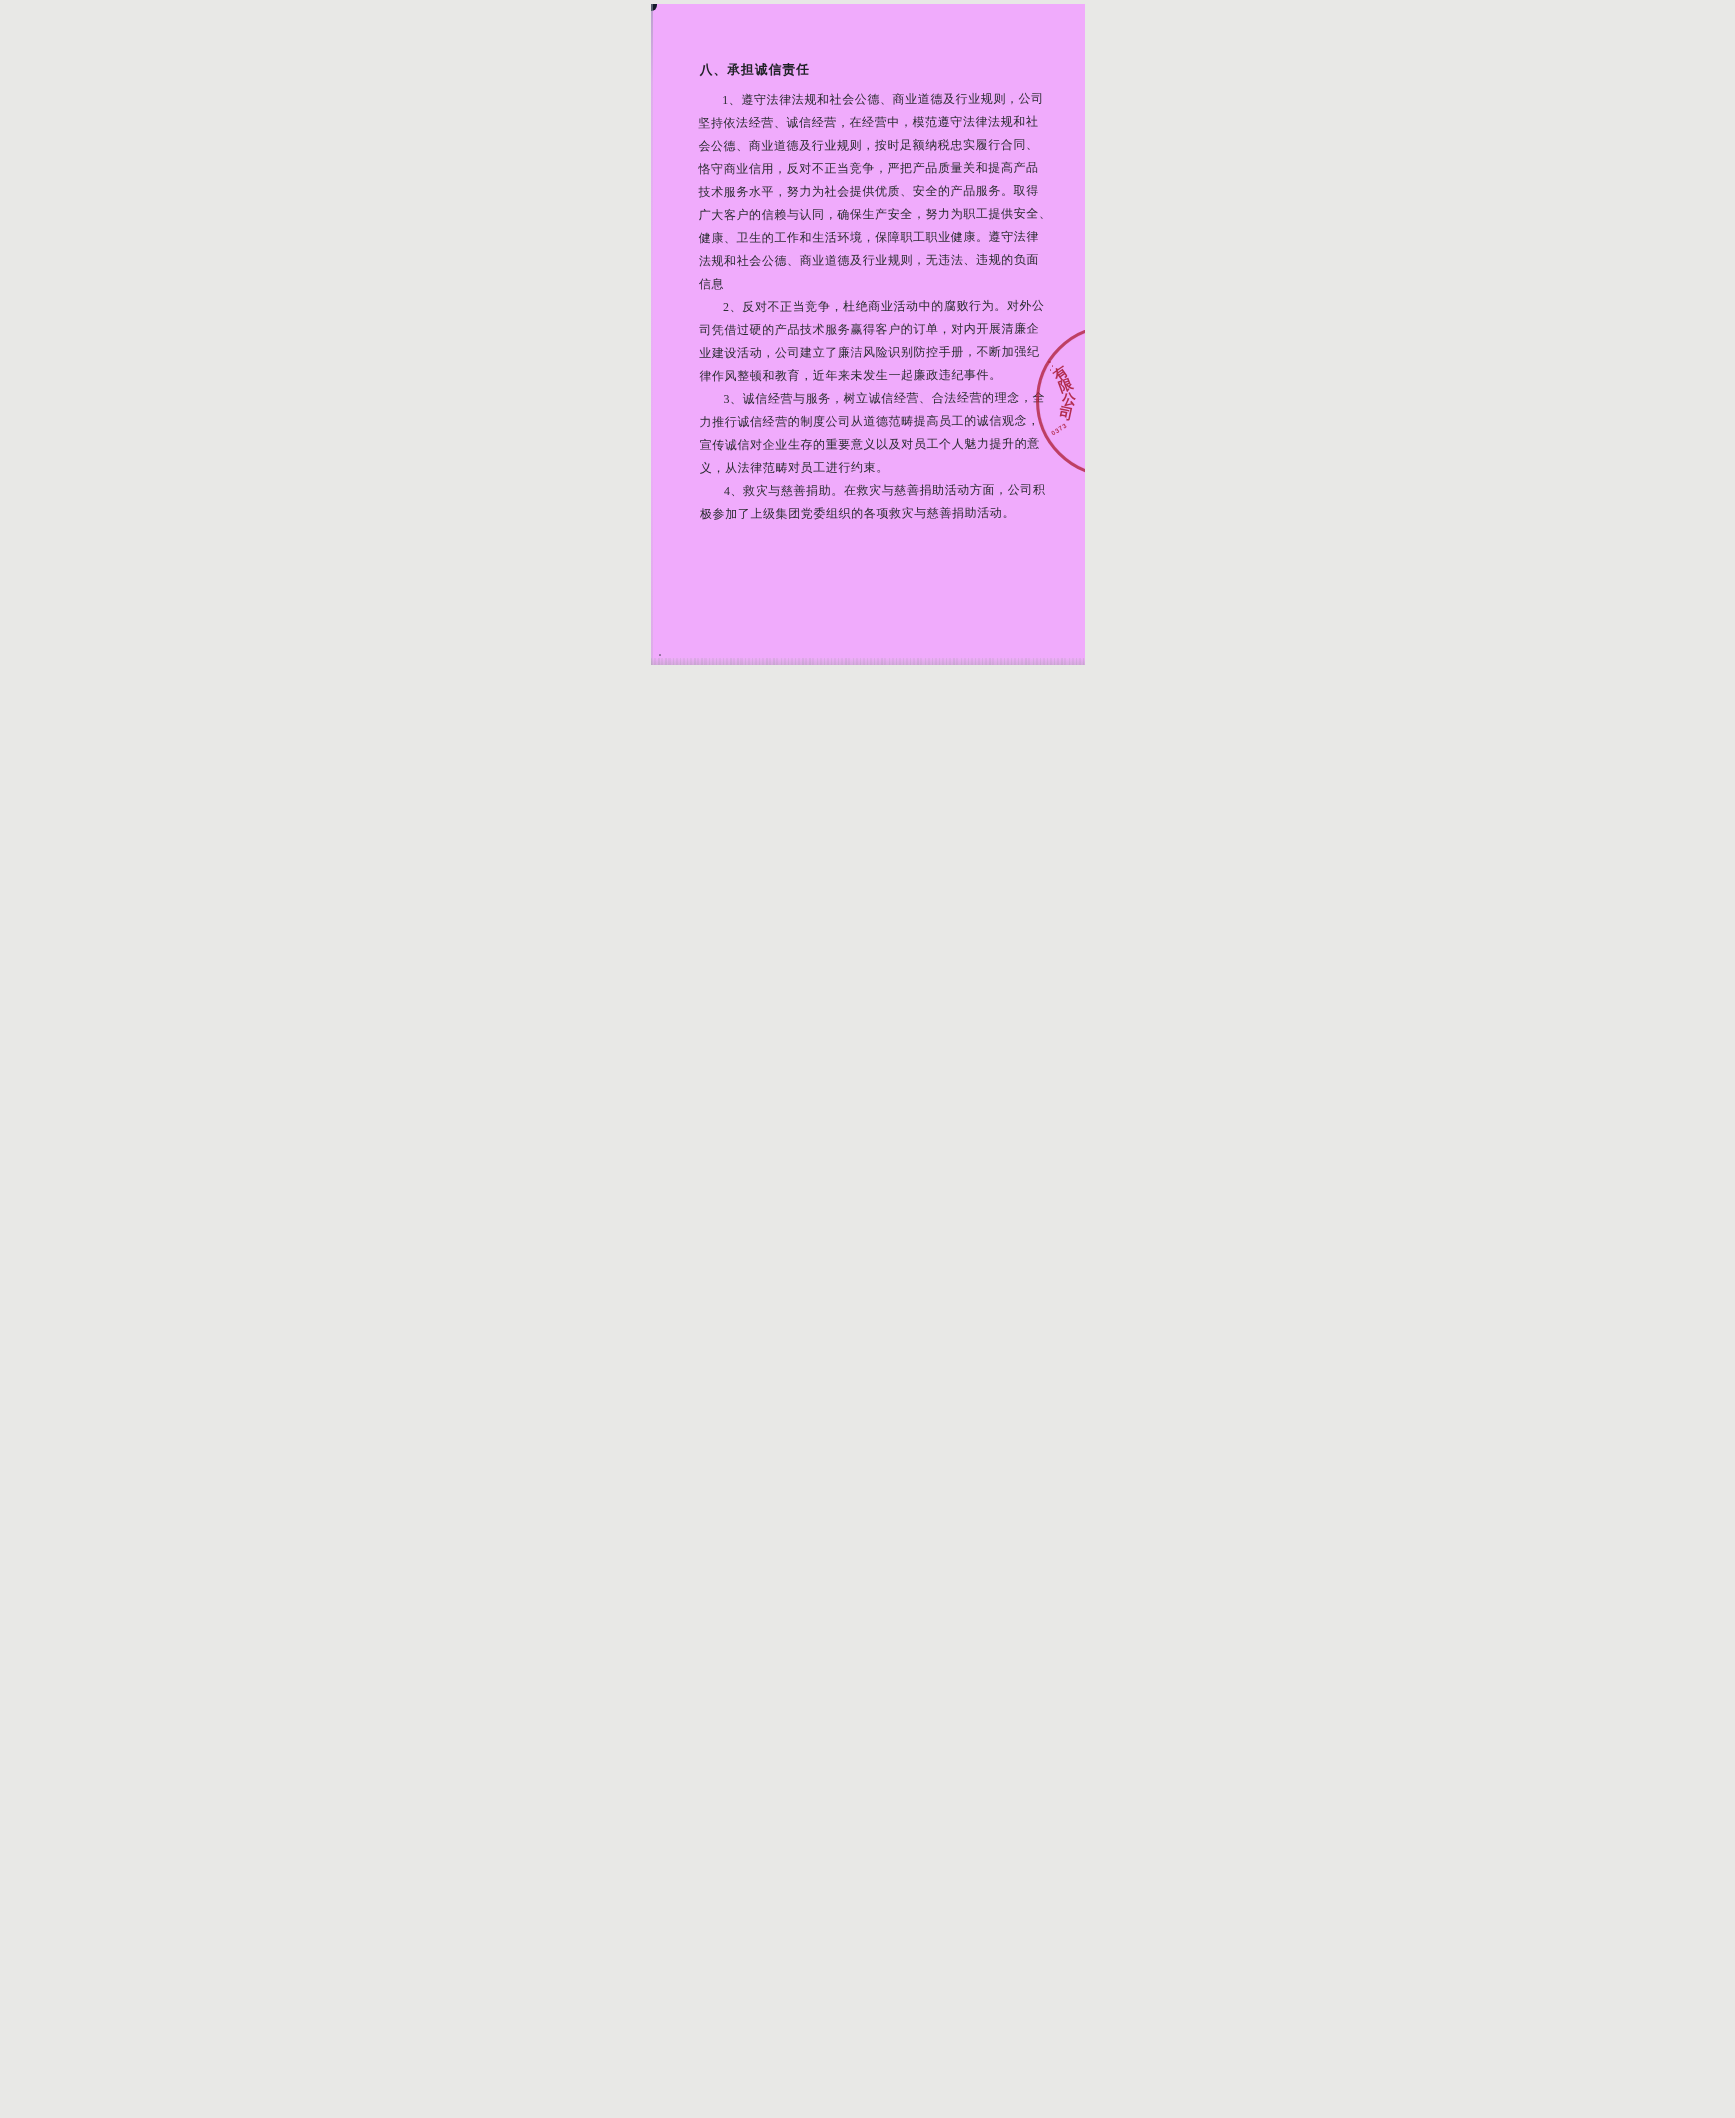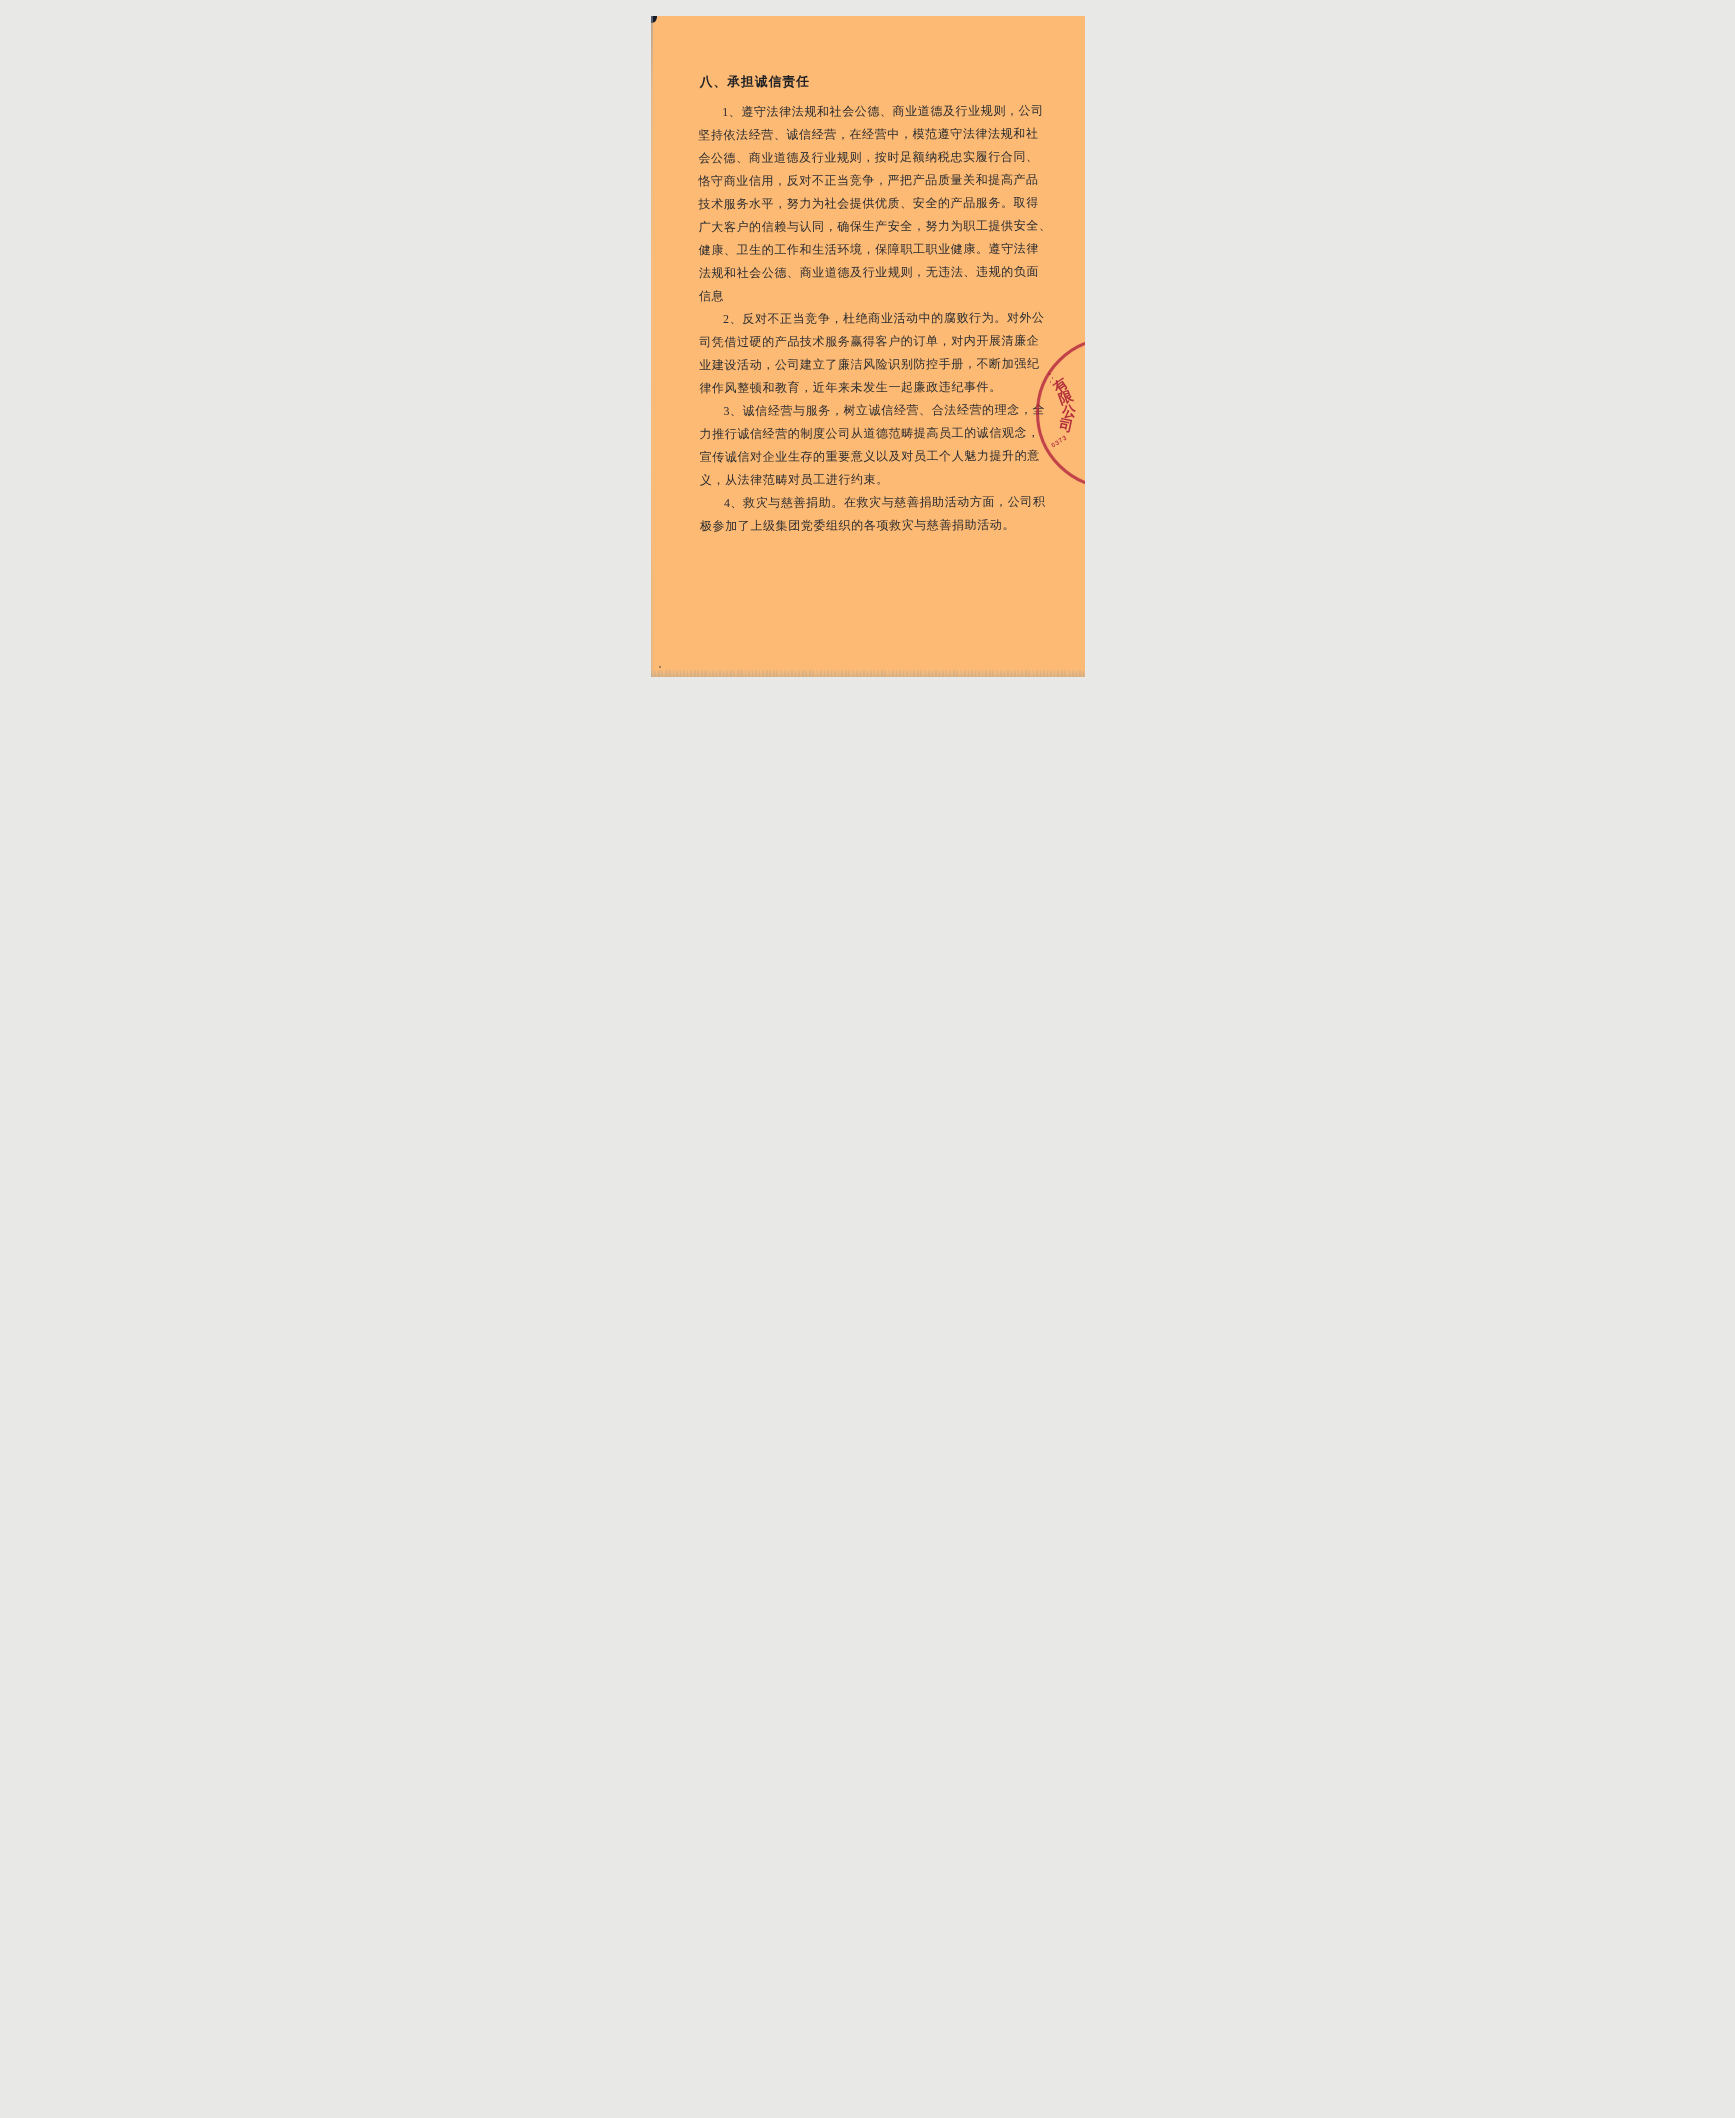"八、承担诚信责任" .page { background: #fdba74 -> #f0abfc; margin: 16px auto -> 4px auto }
